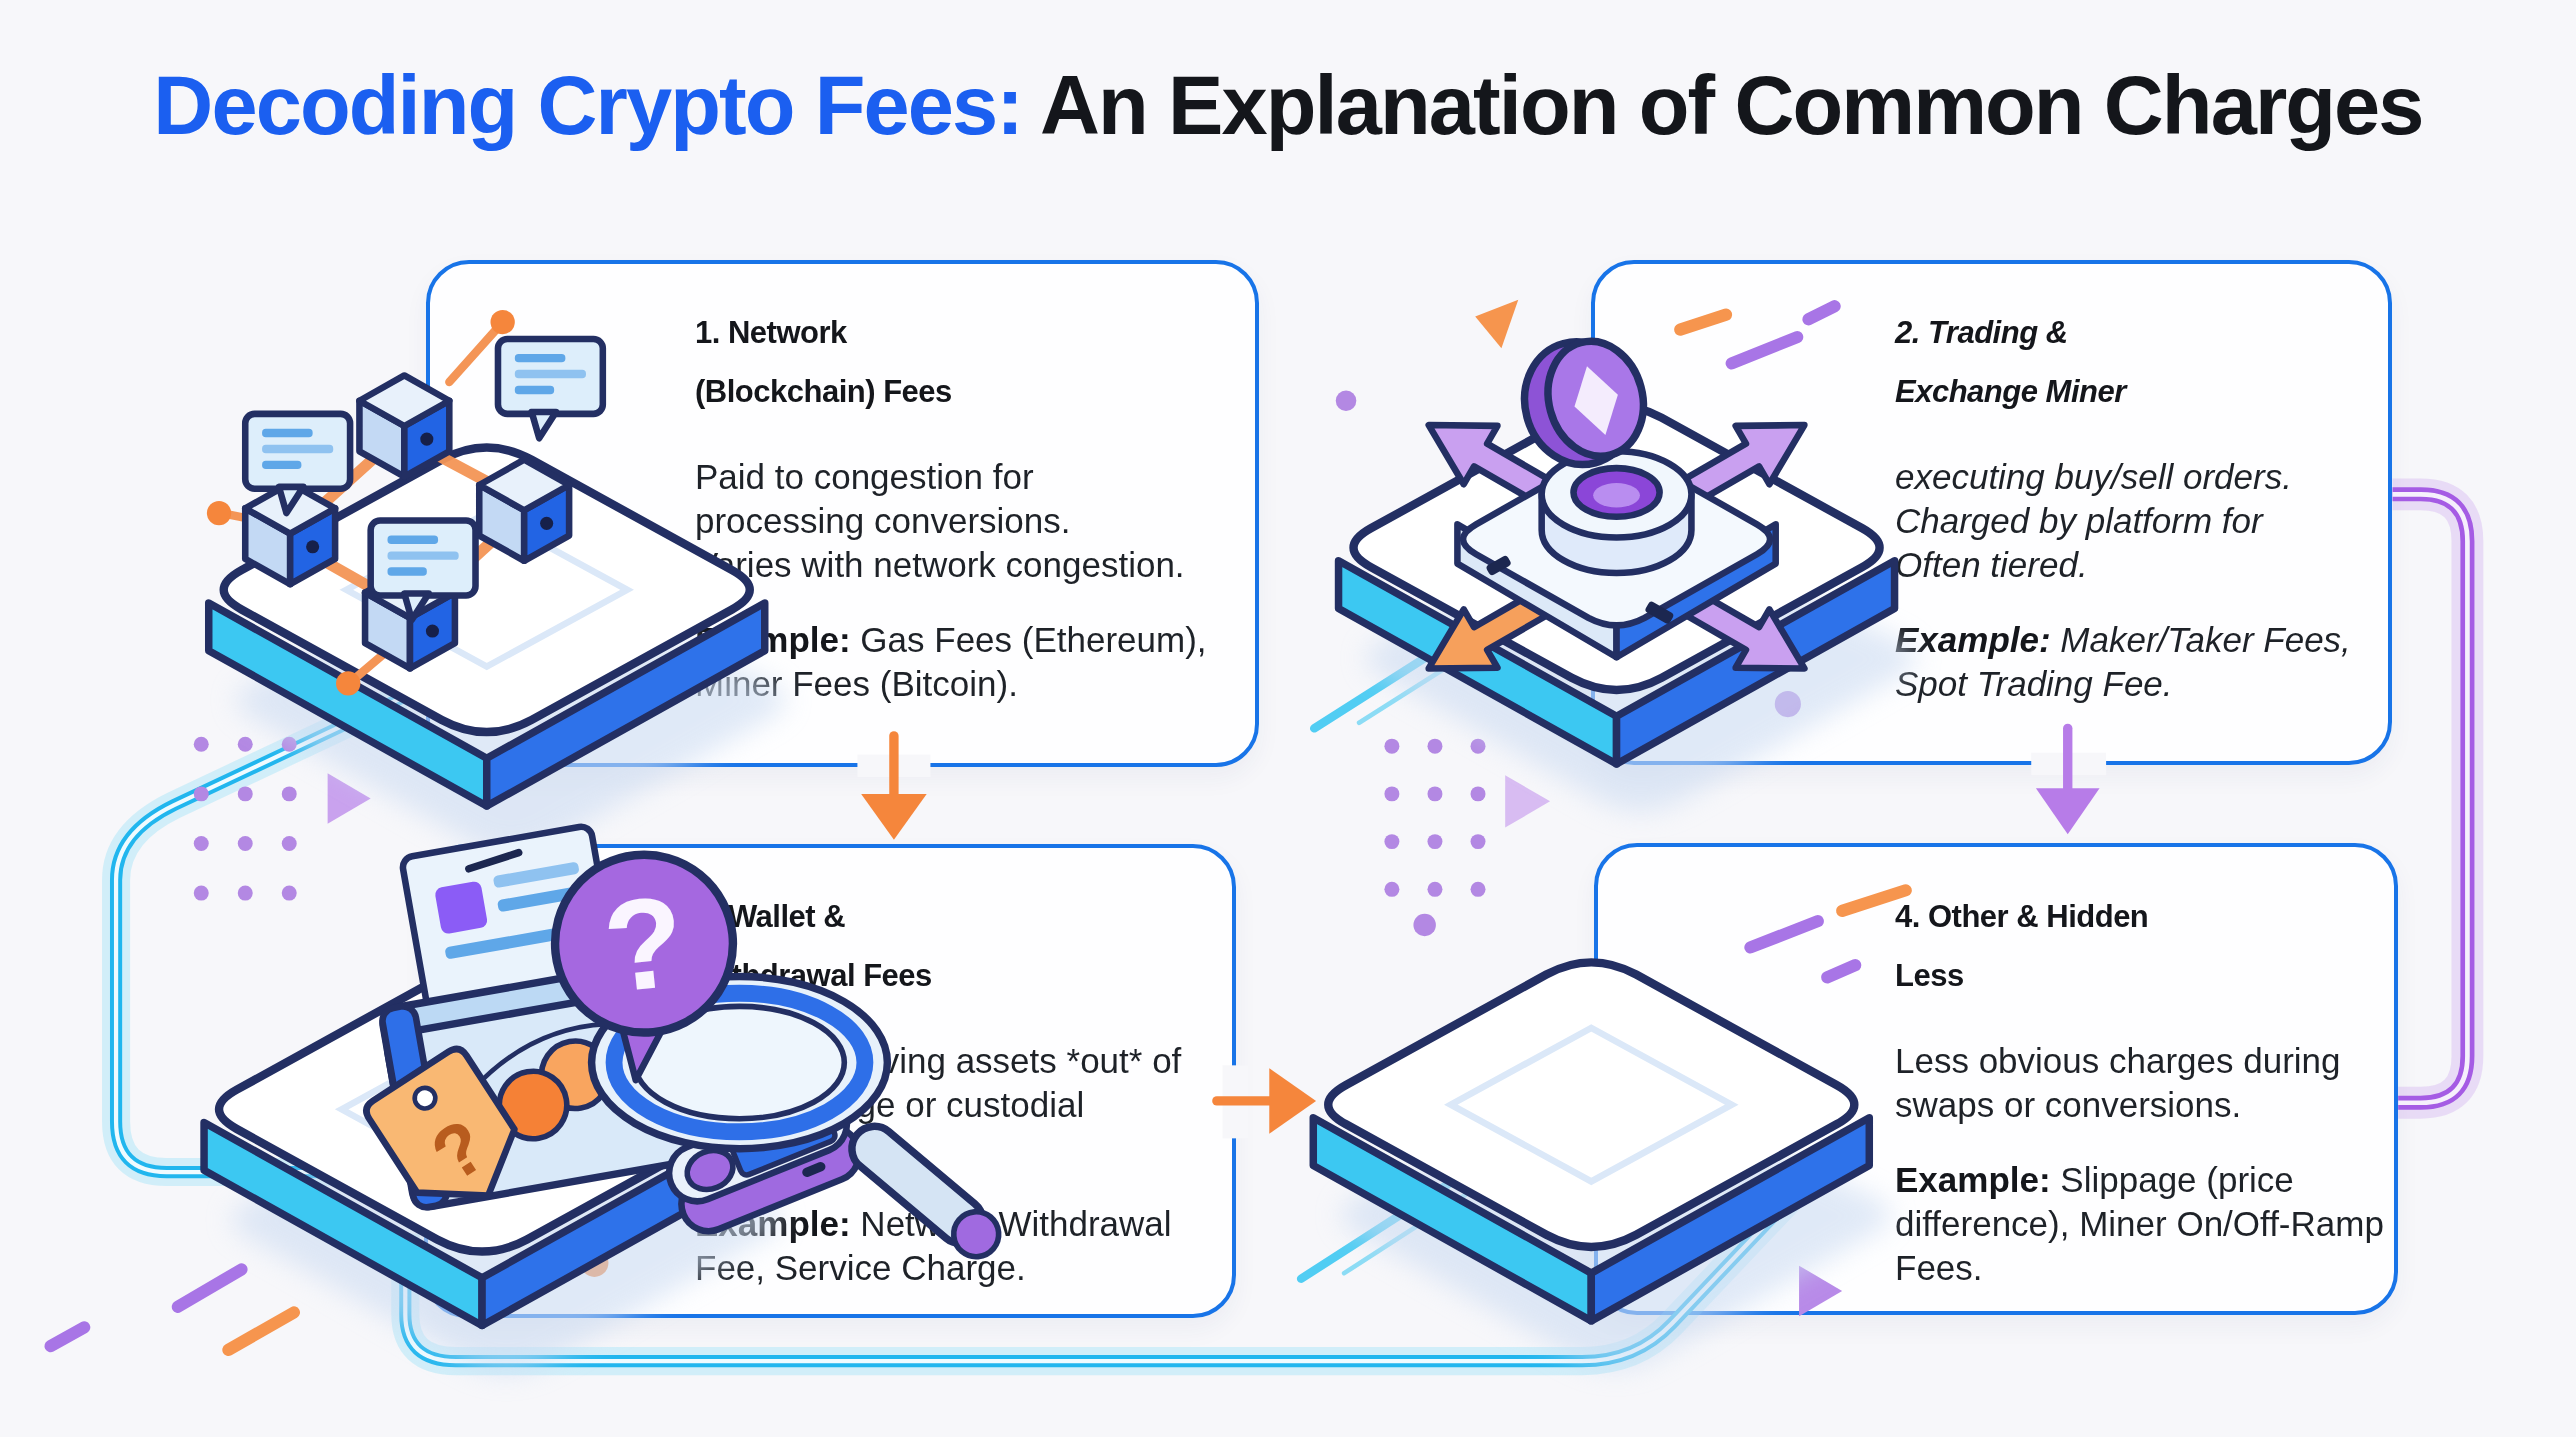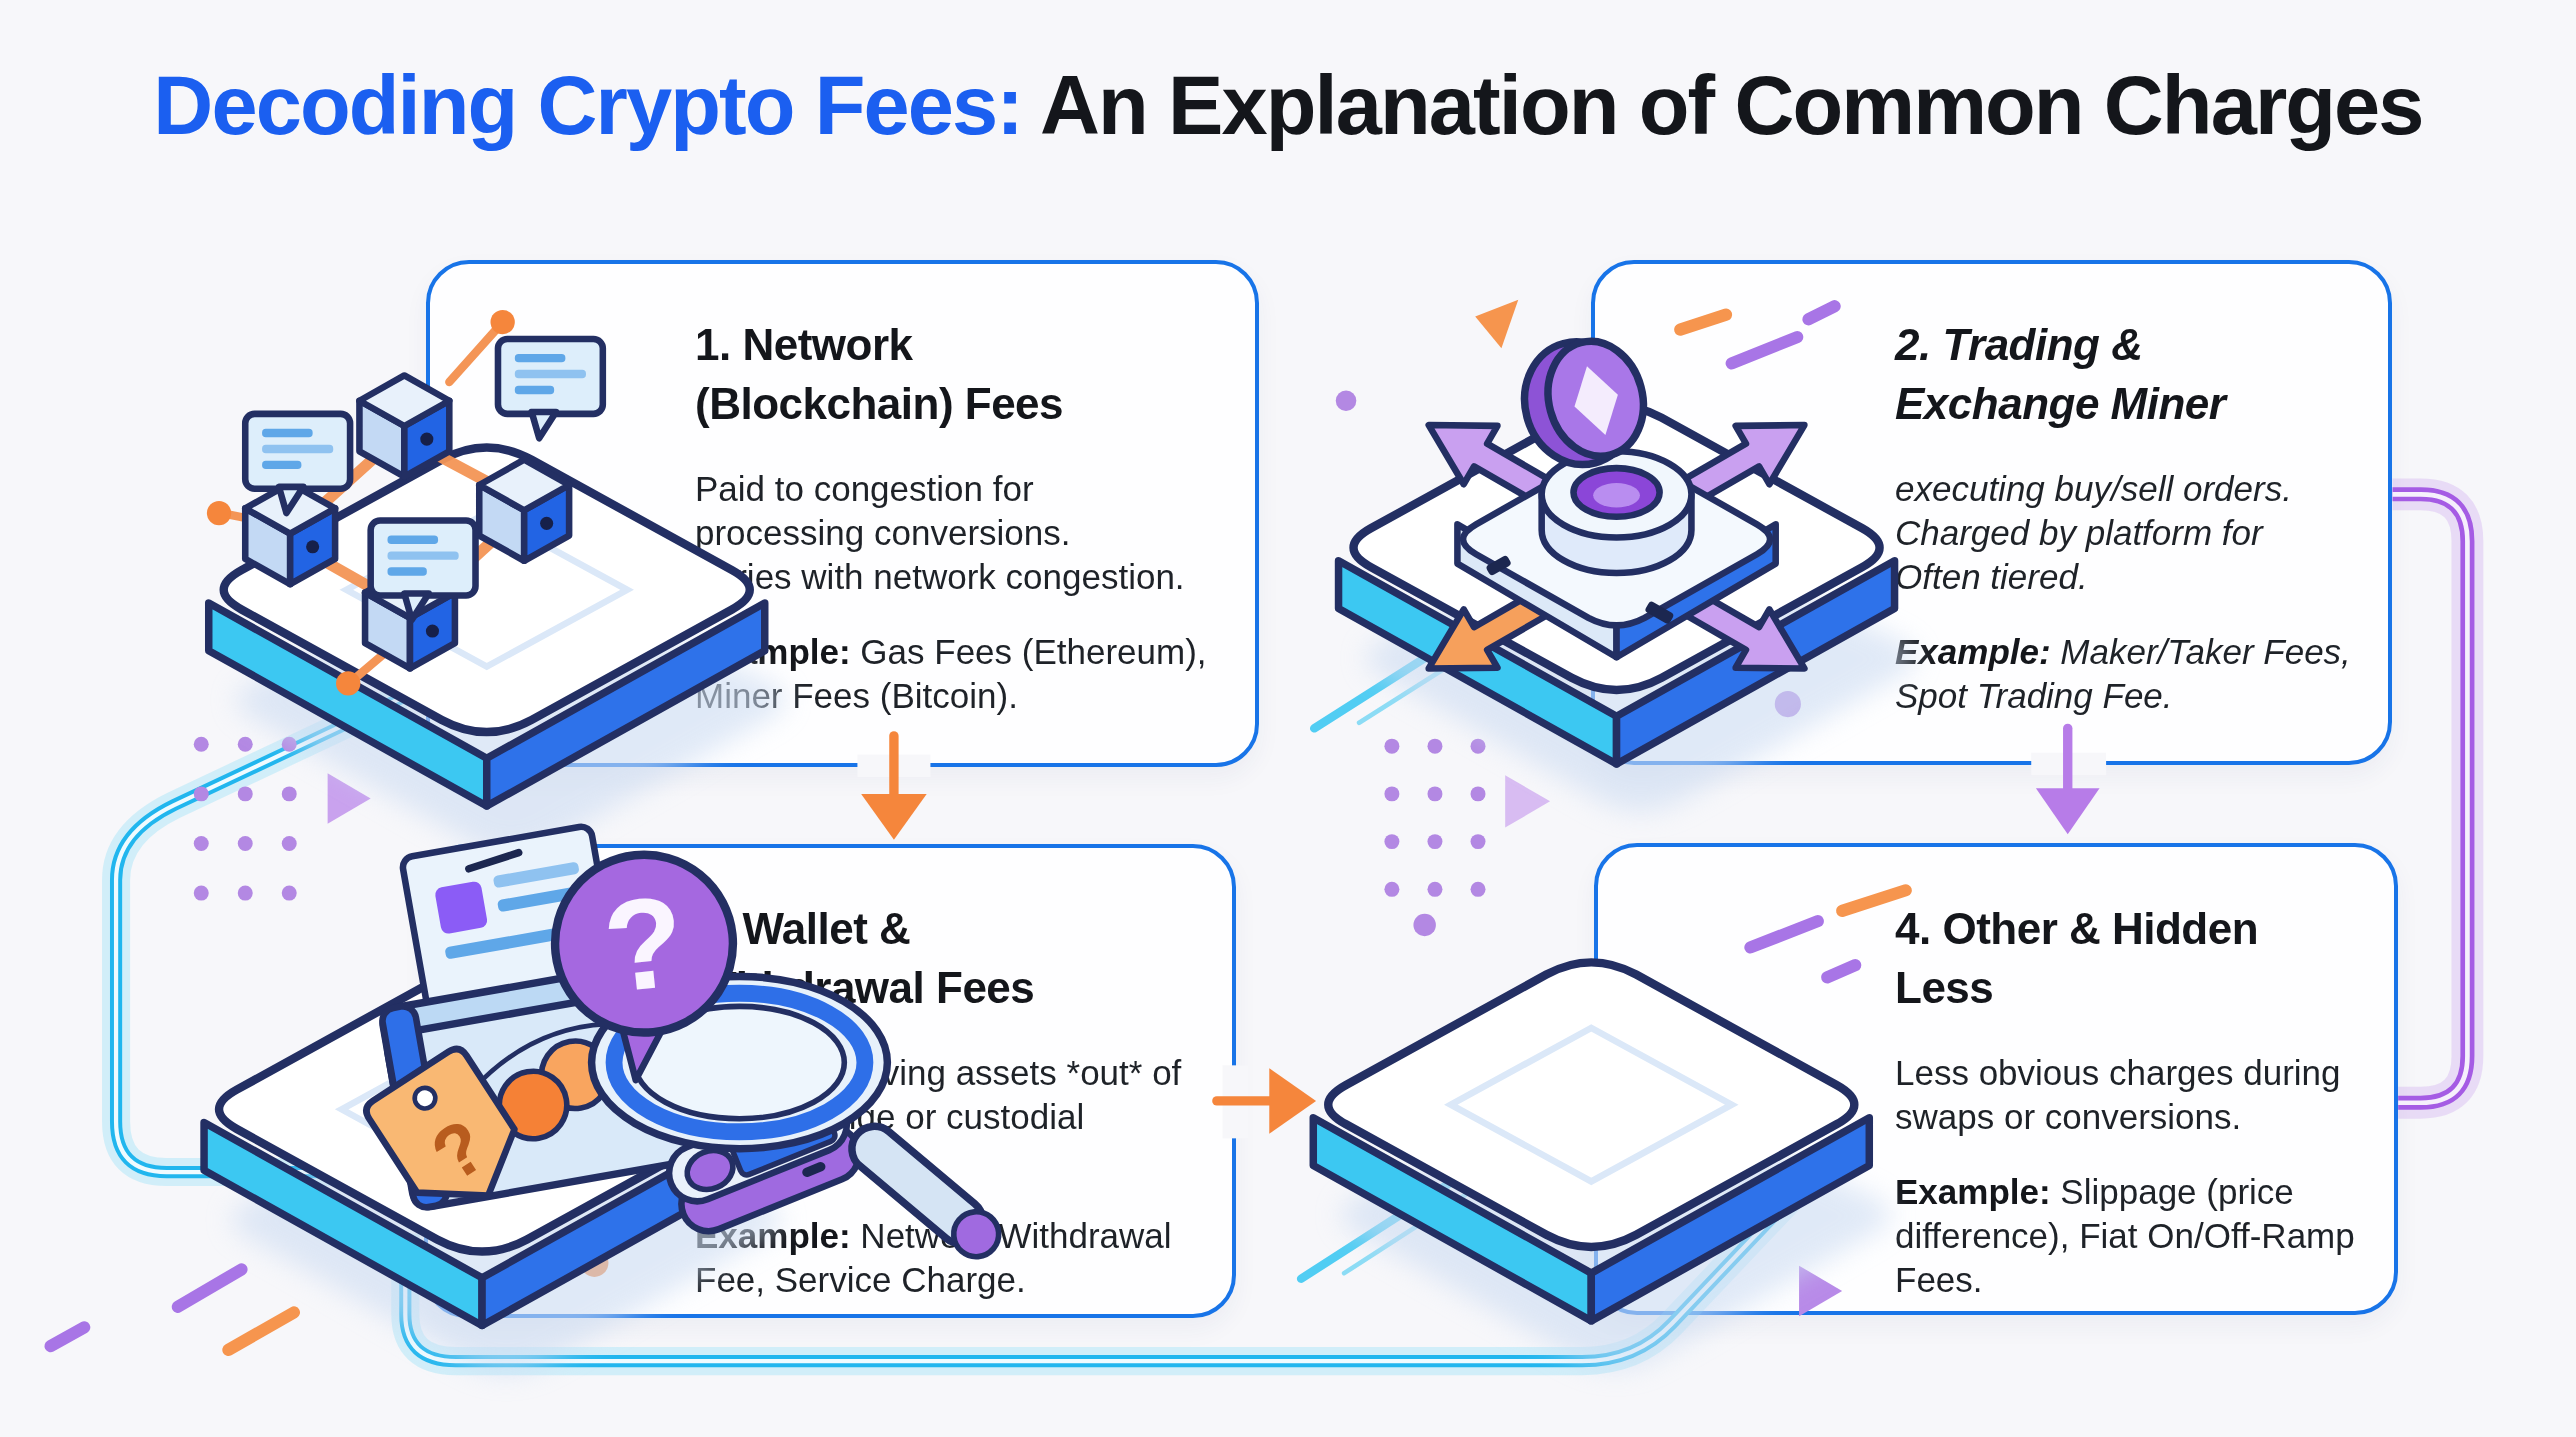"1. Network" .c-title { font-size: 44px -> 31px; margin: 12px 0 34px 0 -> 0 0 34px 0 }
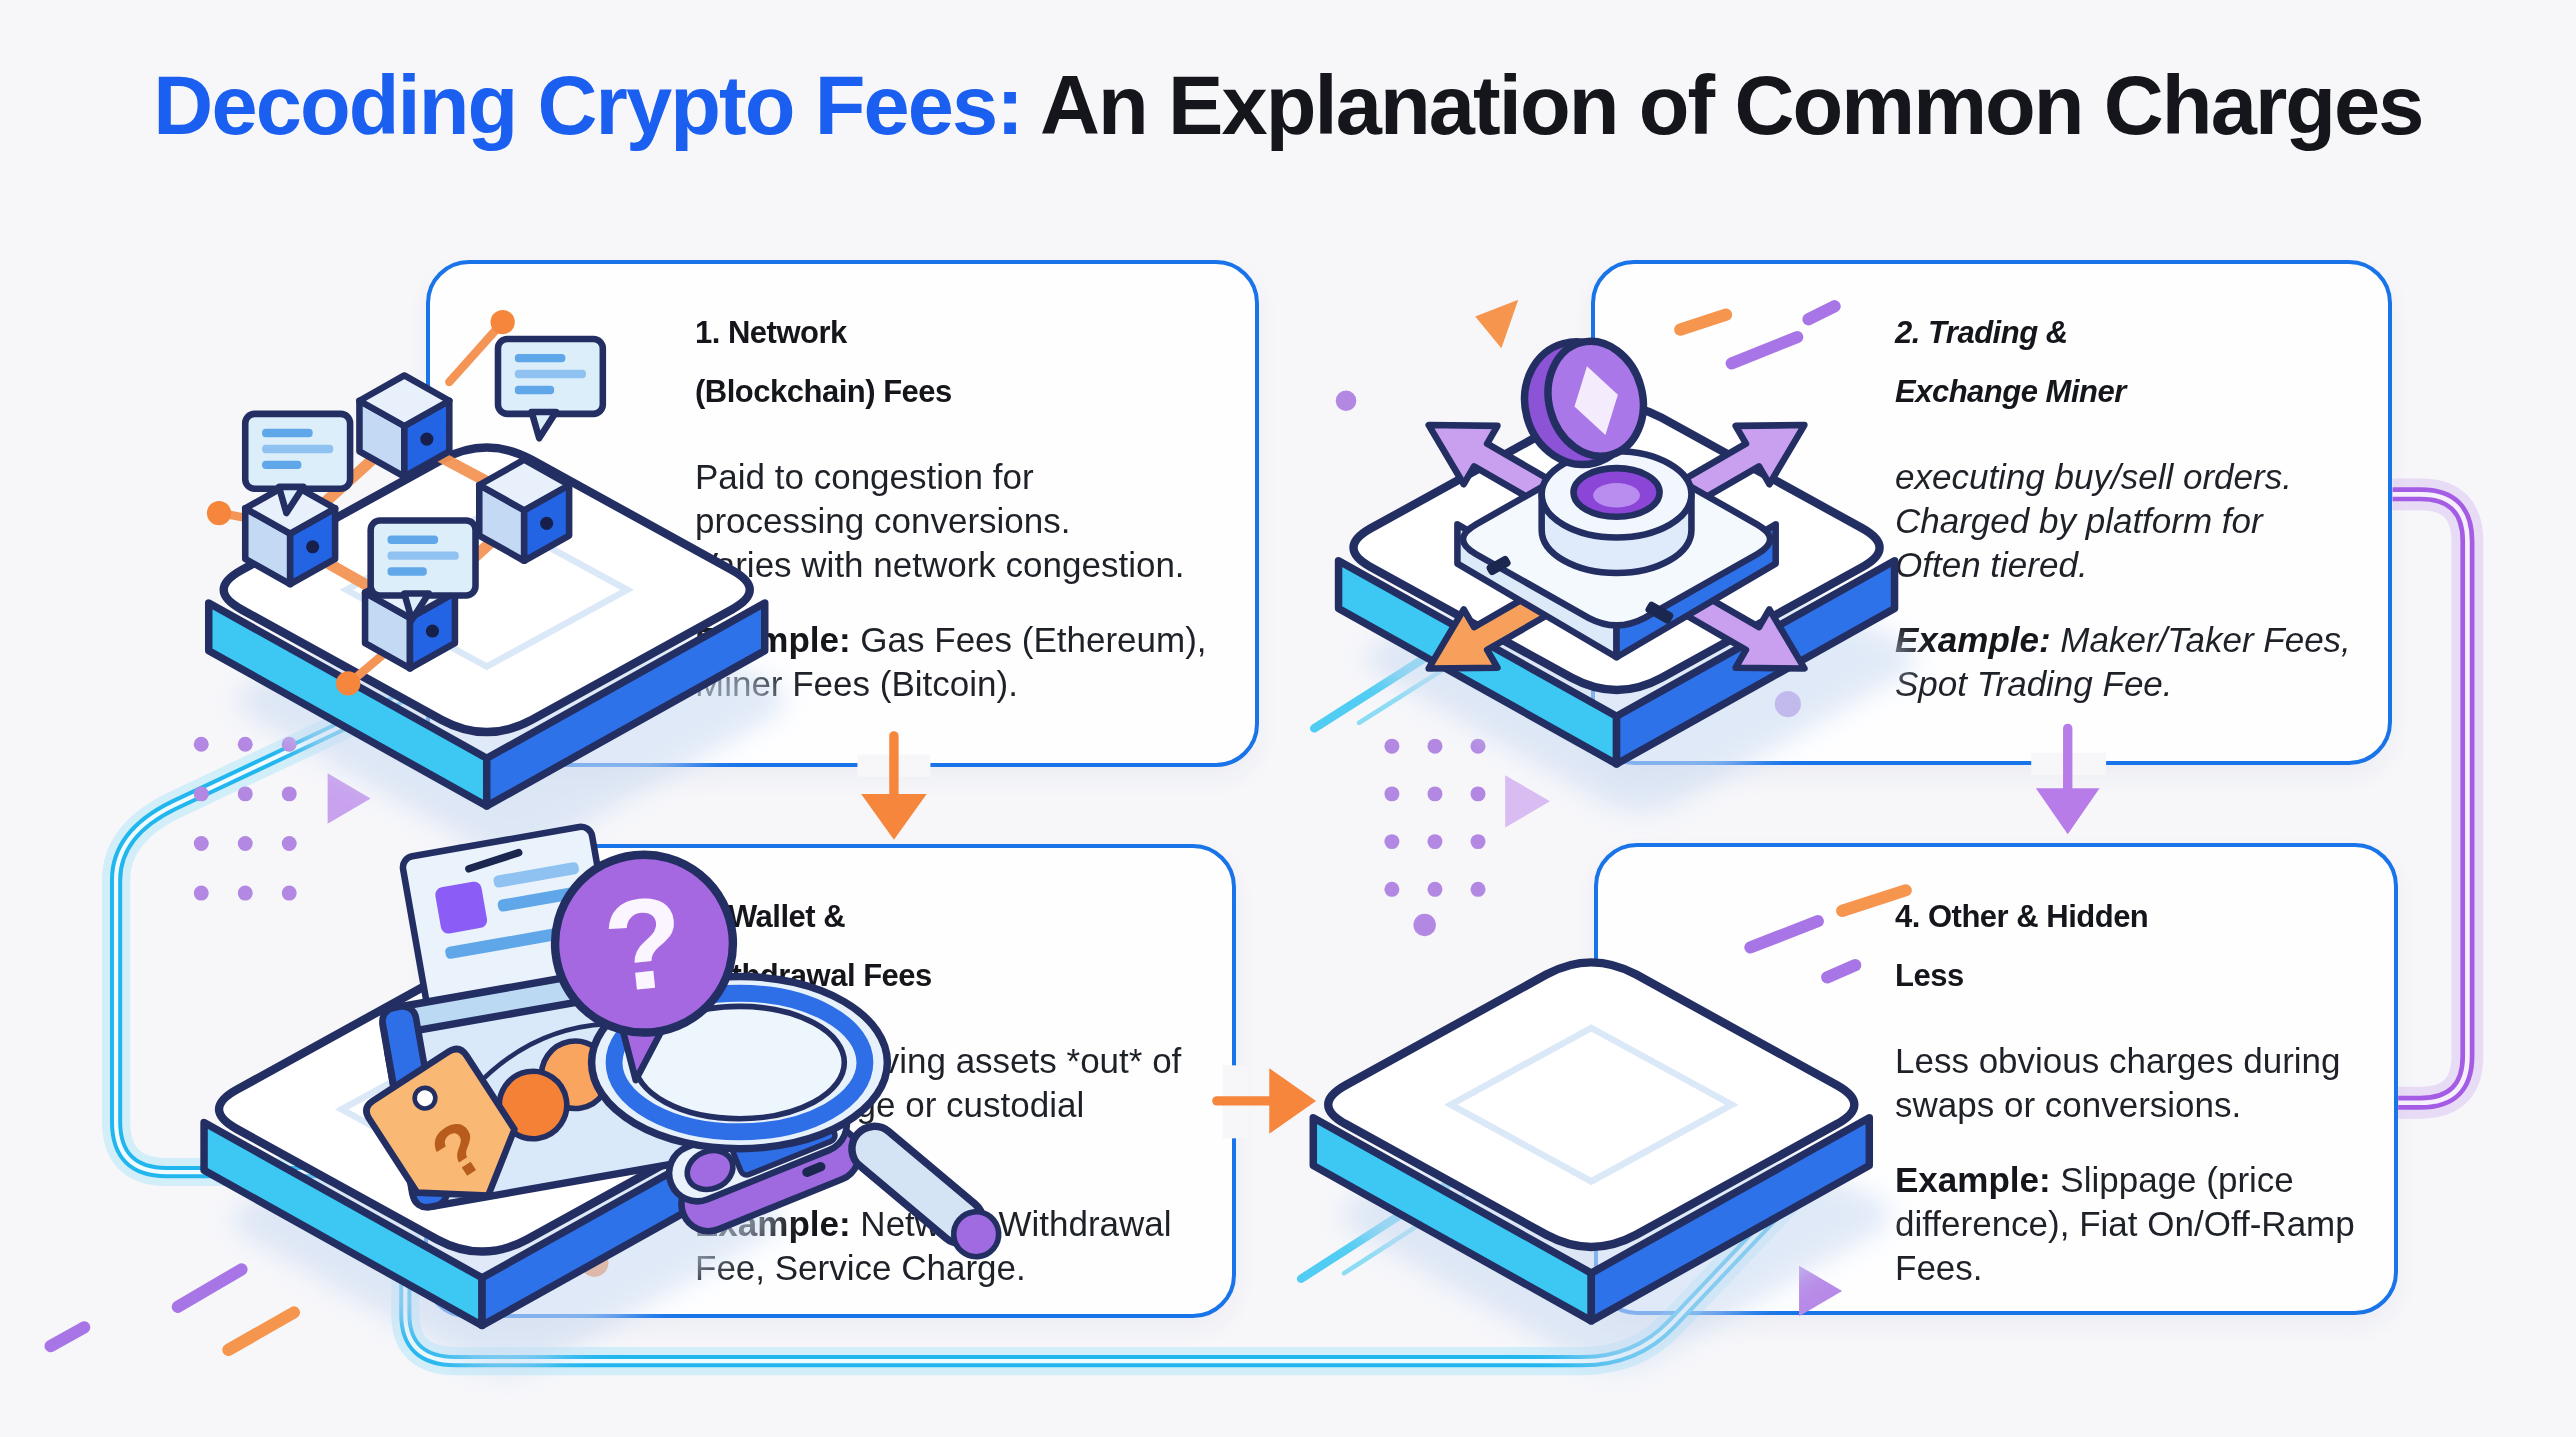"difference), Fiat On/Off-Ramp" div.line { text: Fiat -> Miner }
